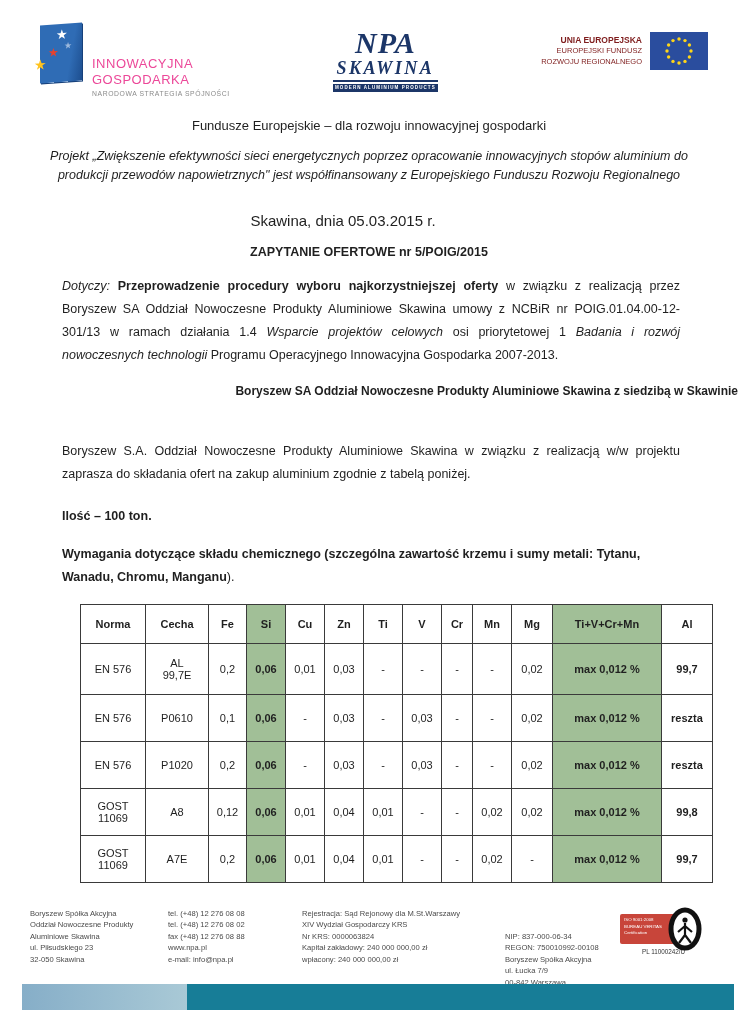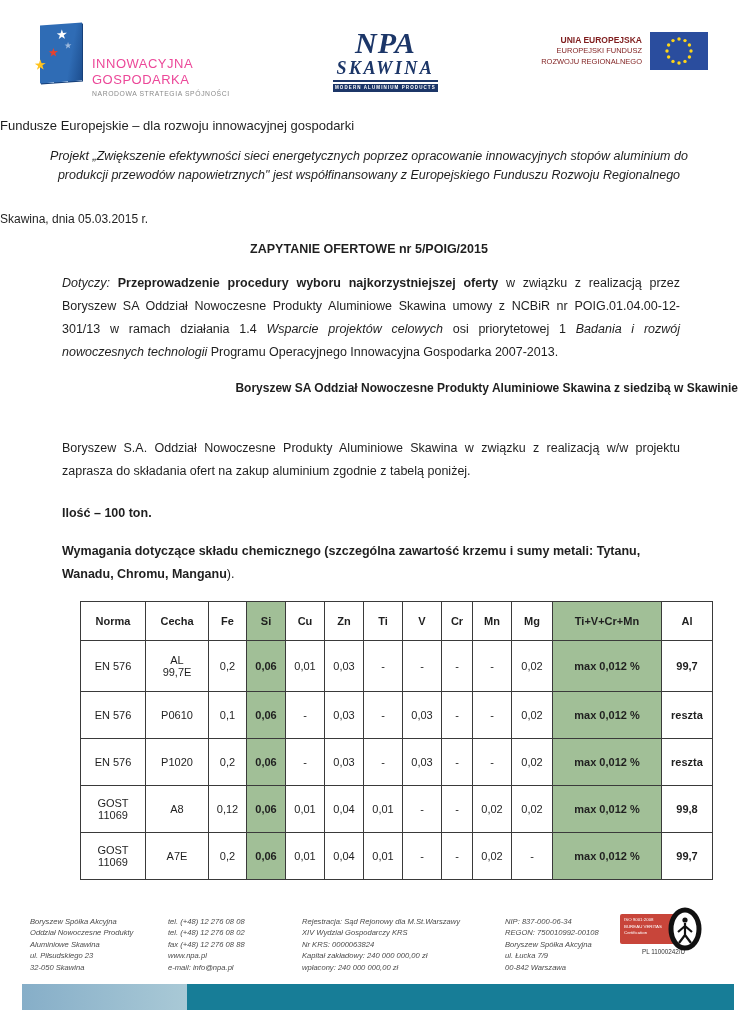"Fundusze Europejskie – dla rozwoju" .program-line { text-align: none -> center }
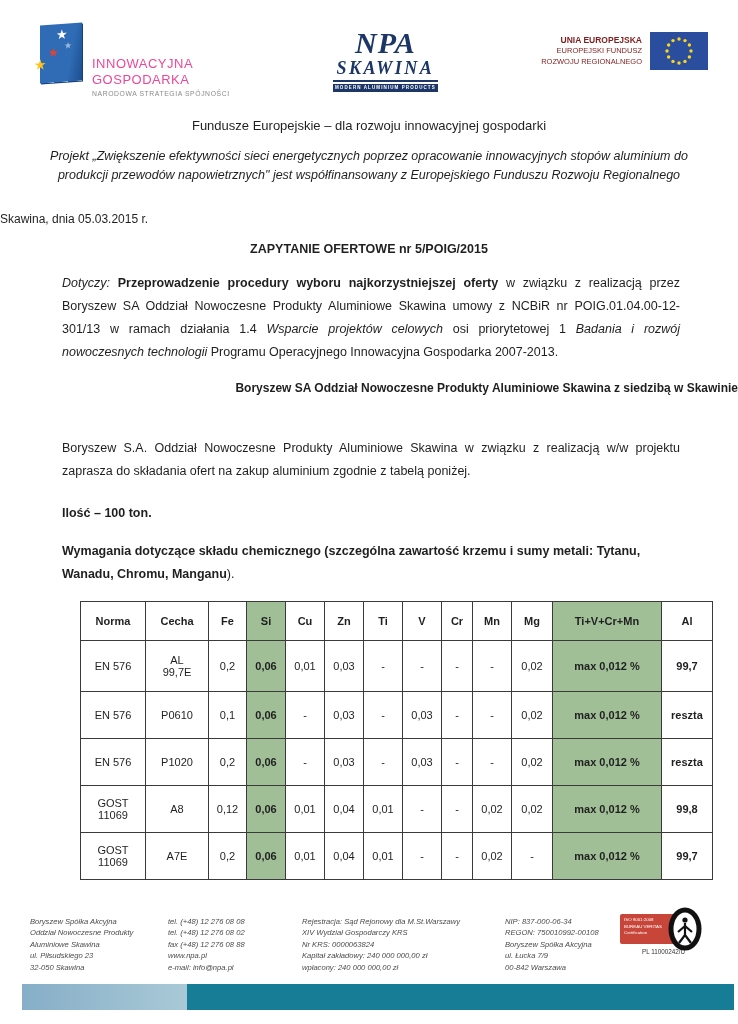"Skawina, dnia 05.03.2015 r." .dateline { font-size: 12px -> 15px; text-align: left -> center }
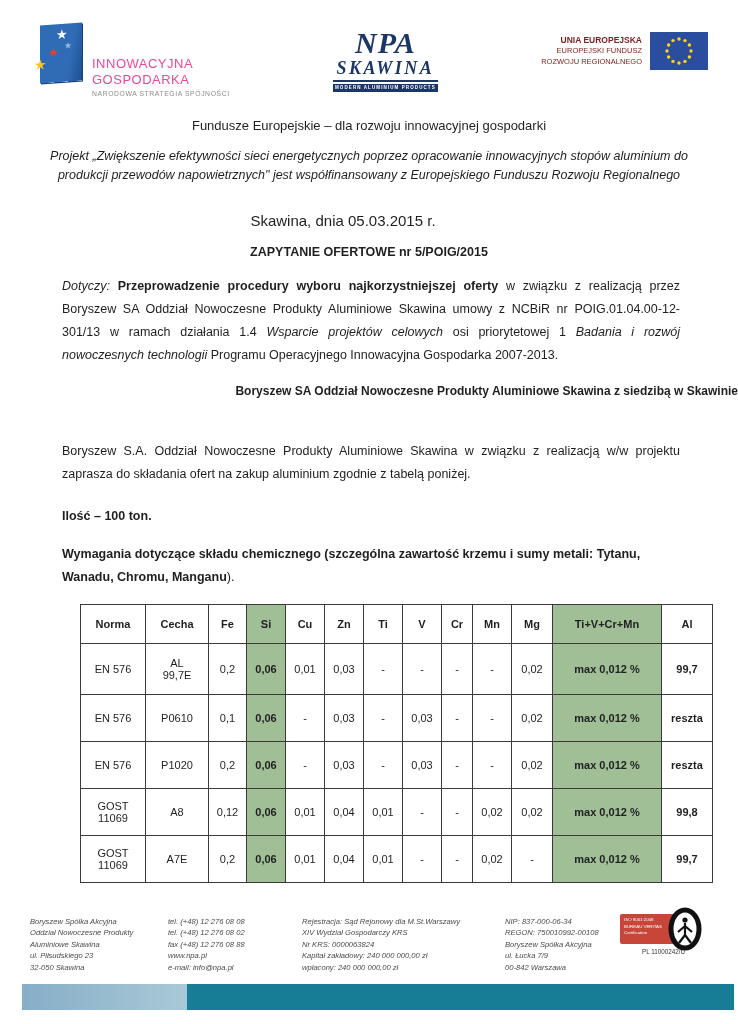"Boryszew Spółka Akcyjna" .fcol { font-style: italic -> none; top: 8px -> 0 }
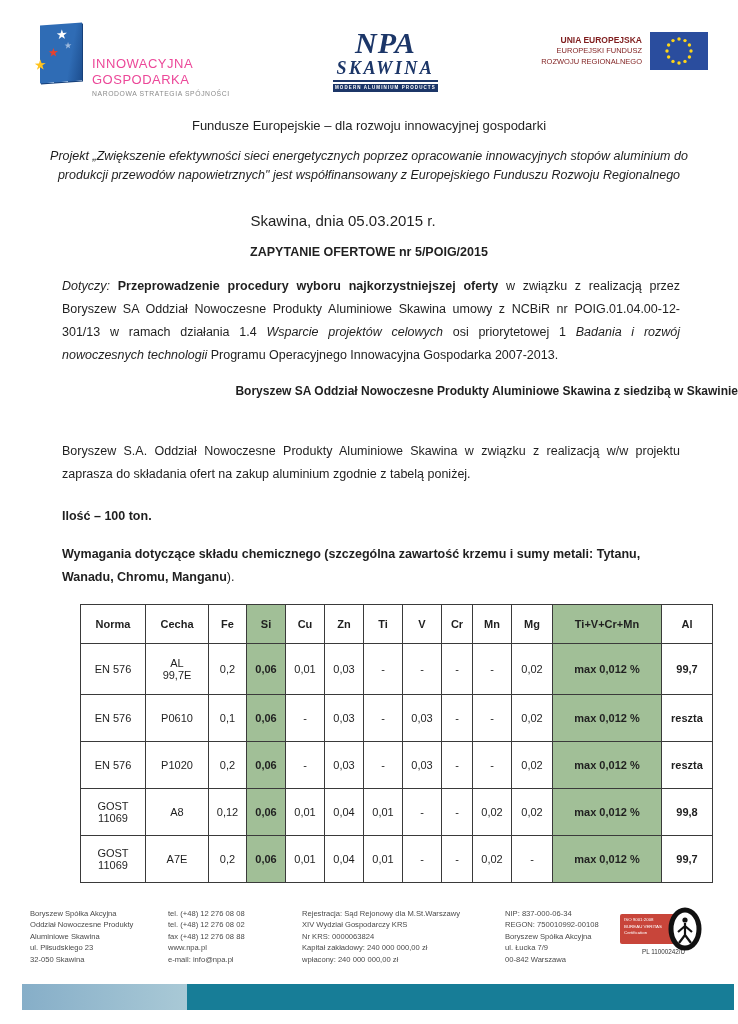"NIP: 837-000-06-34" .fcol4 { margin-top: none -> 23px }
